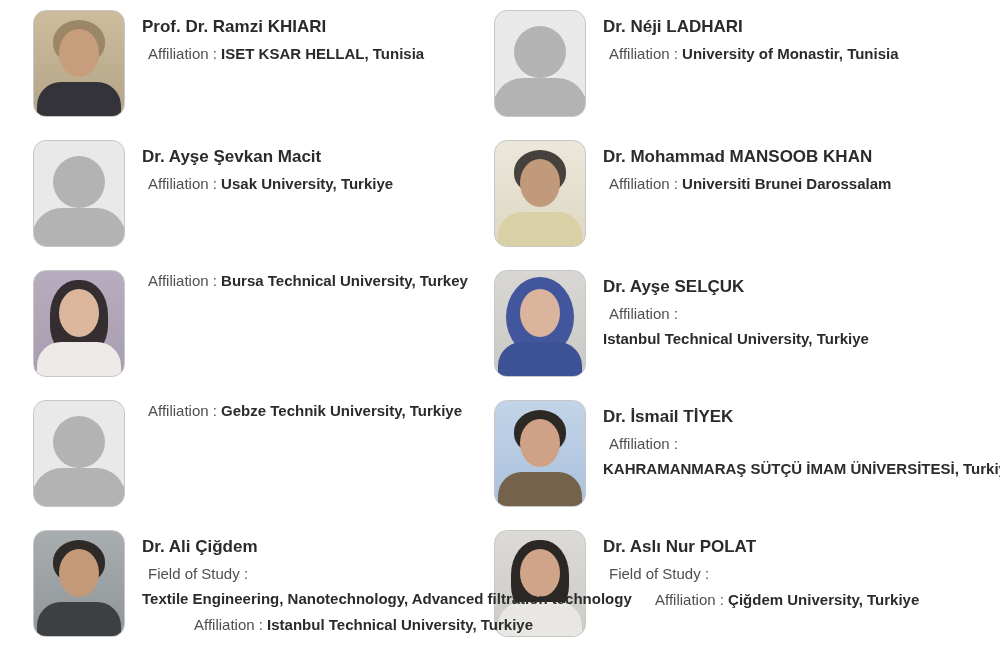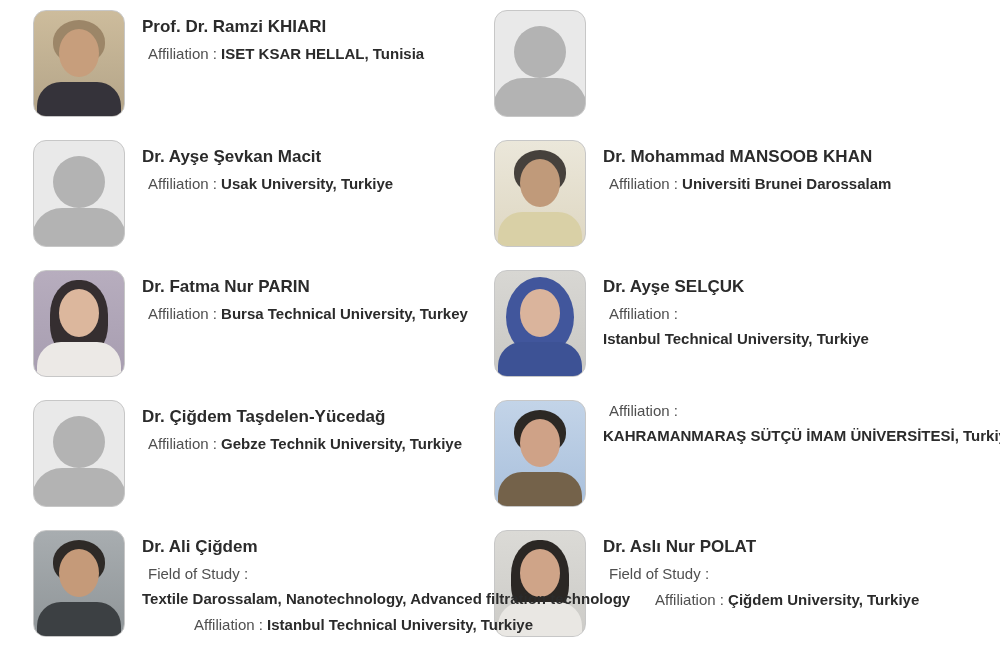"Dr. Néji LADHARI" div.info { html: none -> <div> <div>Dr. Néji LADHARI</div> <div> <span>Affiliation :</span> <span>University of Monastir, Tunisia</span> </div> </div> }
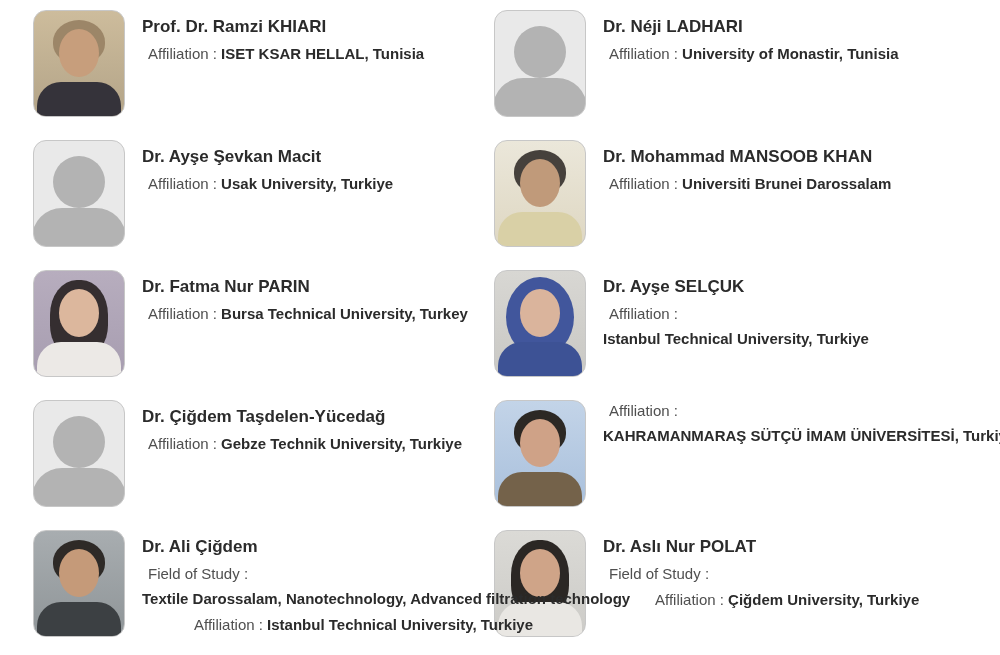"Dr. Fatma Nur PARIN" div.name { html: <div>Dr. Fatma Nur PARIN</div> -> none }
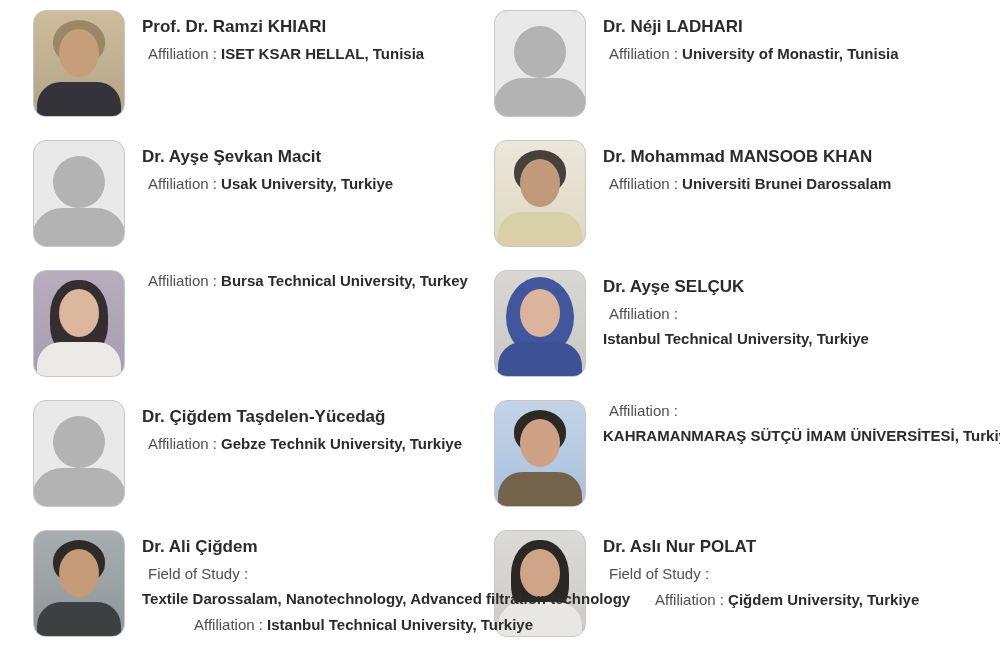"Dr. Çiğdem Taşdelen-Yücedağ" div.name { html: <div>Dr. Çiğdem Taşdelen-Yücedağ</div> -> none }
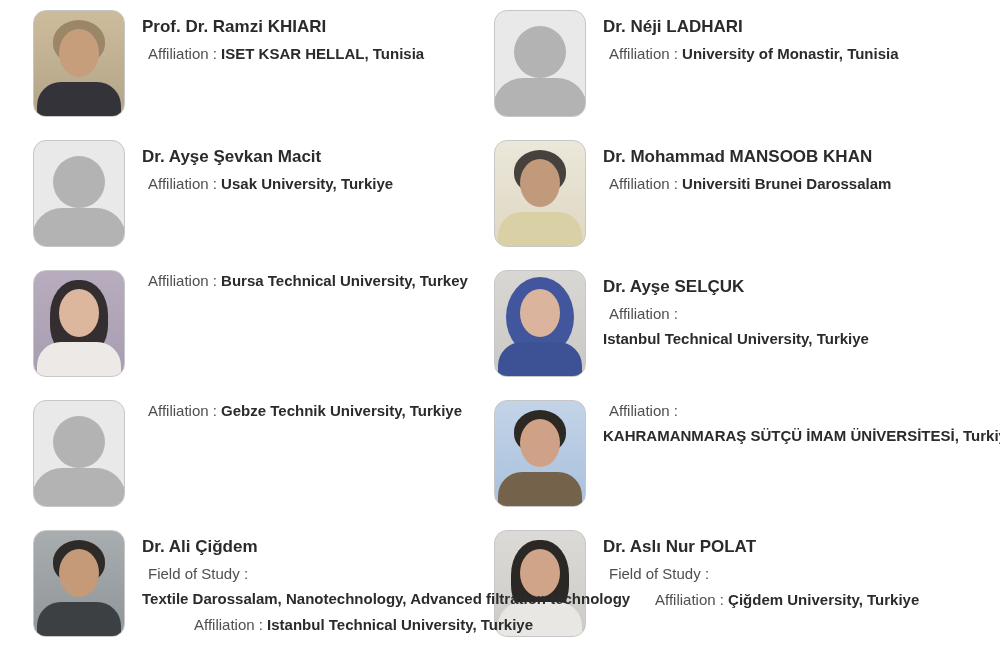"Dr. İsmail TİYEK" div.name { html: none -> <div>Dr. İsmail TİYEK</div> }
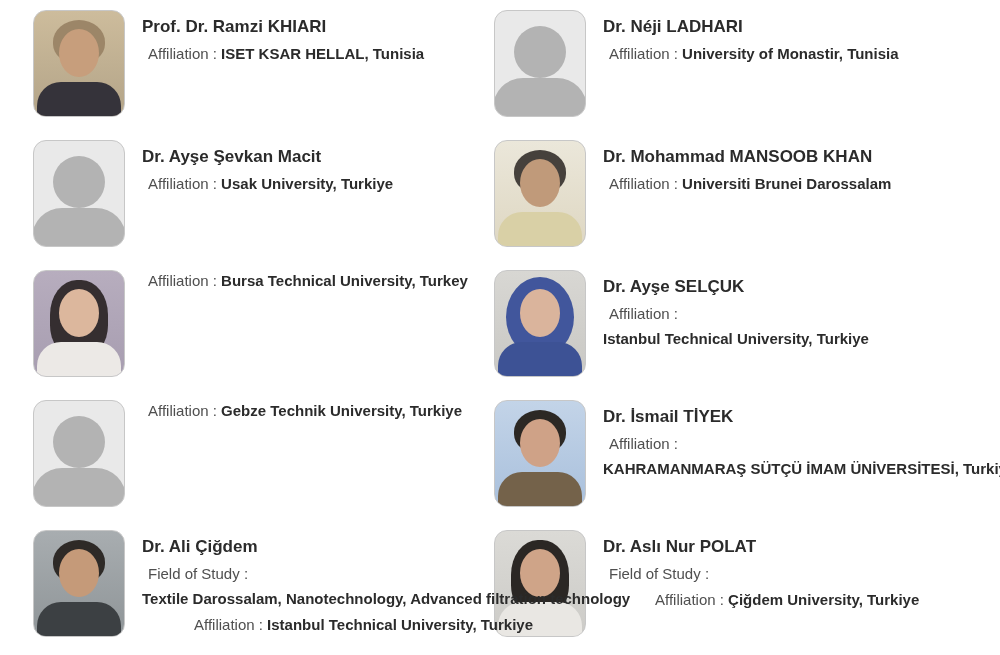"Textile Darossalam, Nanotechnology," span.val { text: Darossalam -> Engineering }
